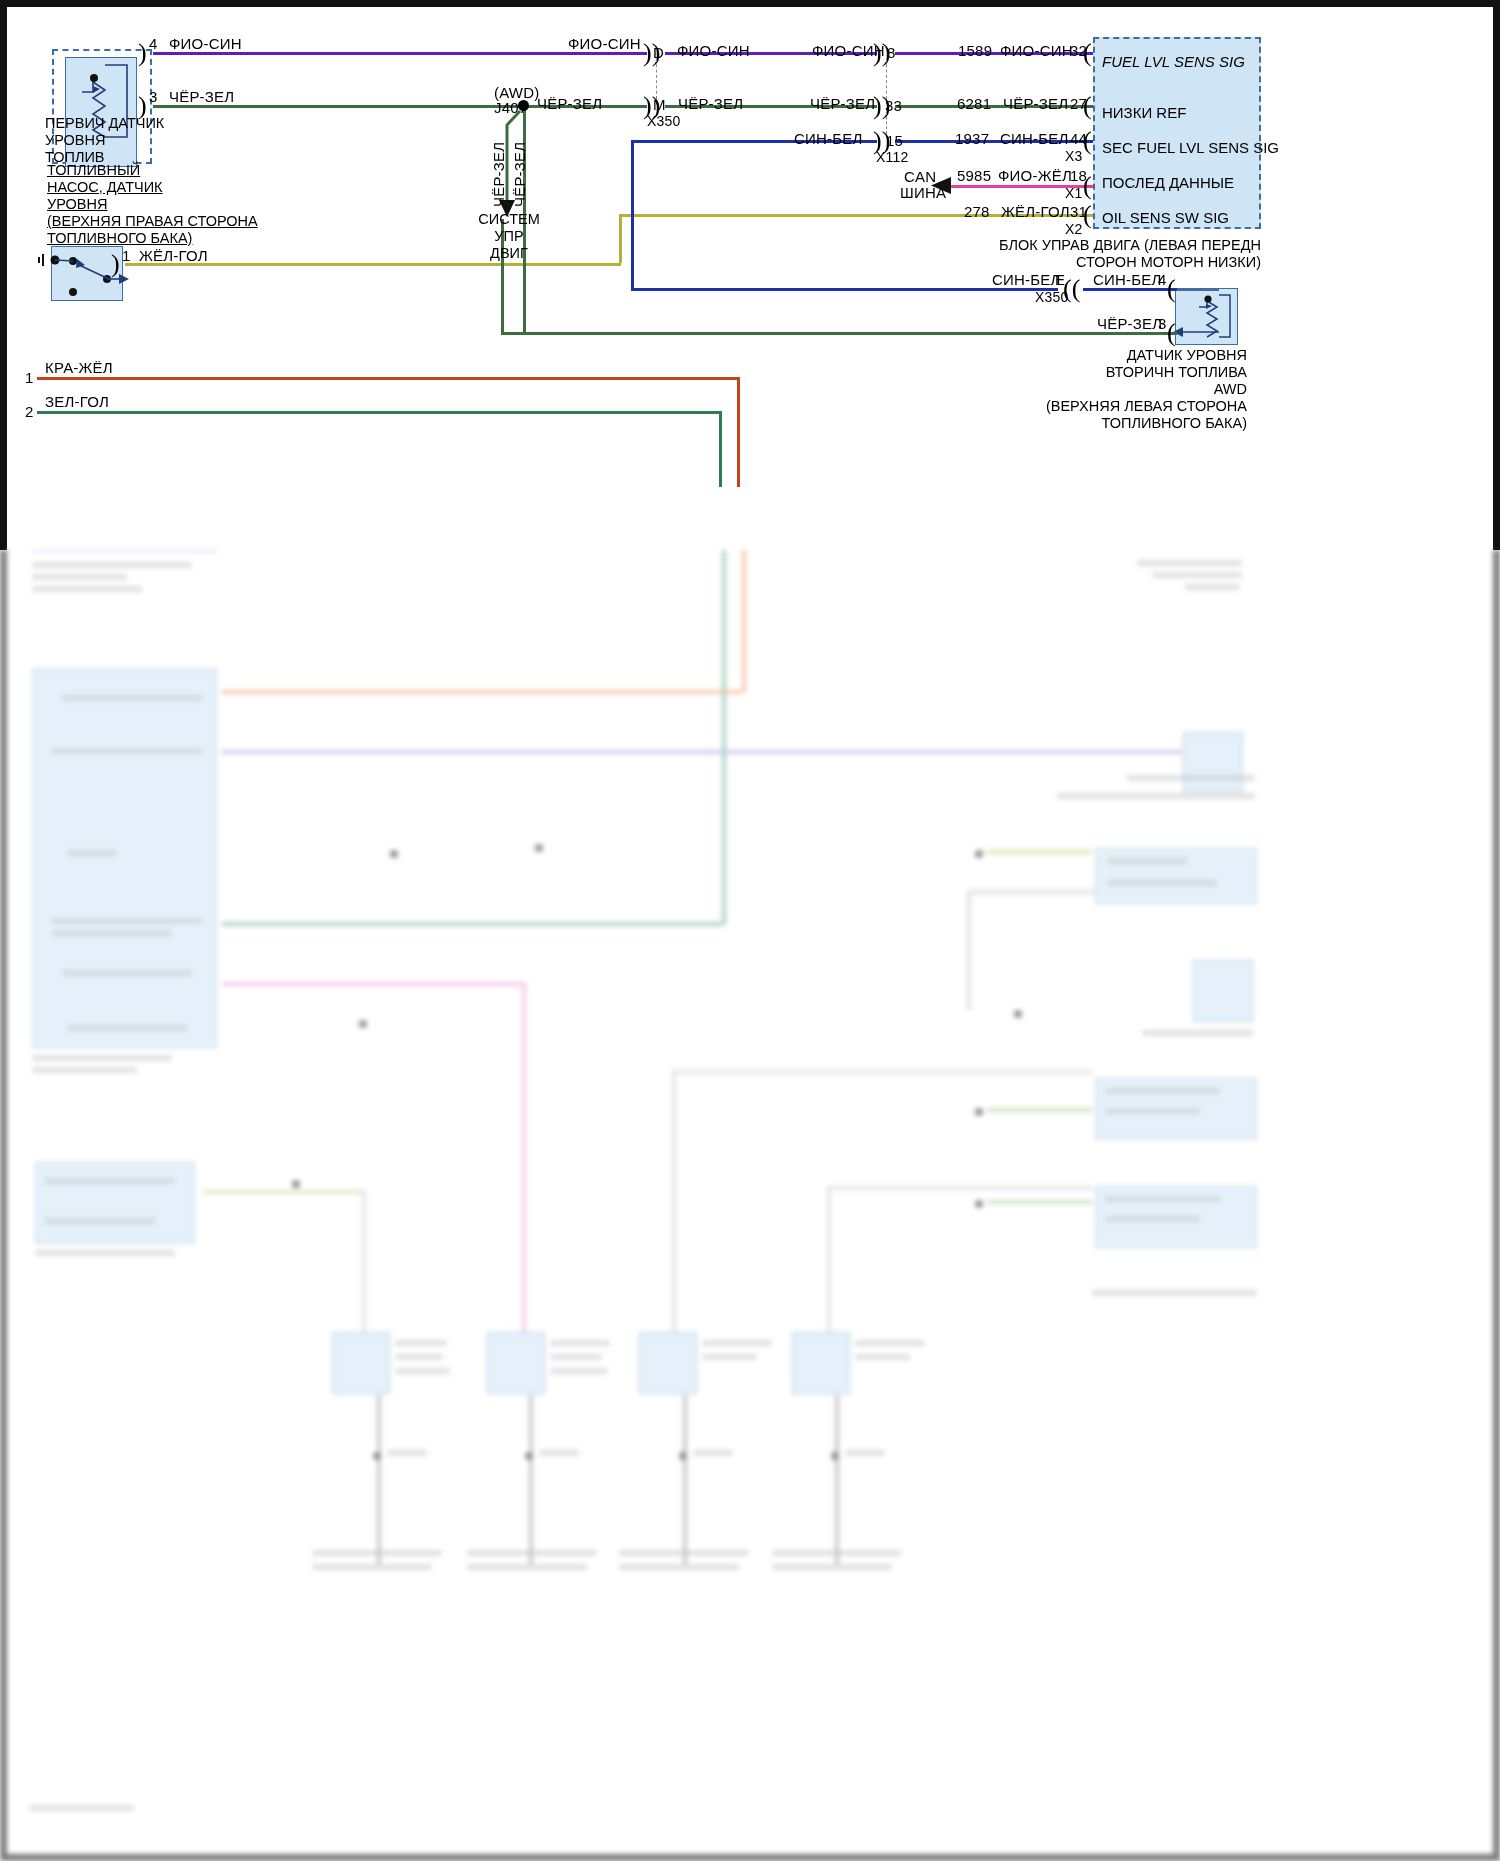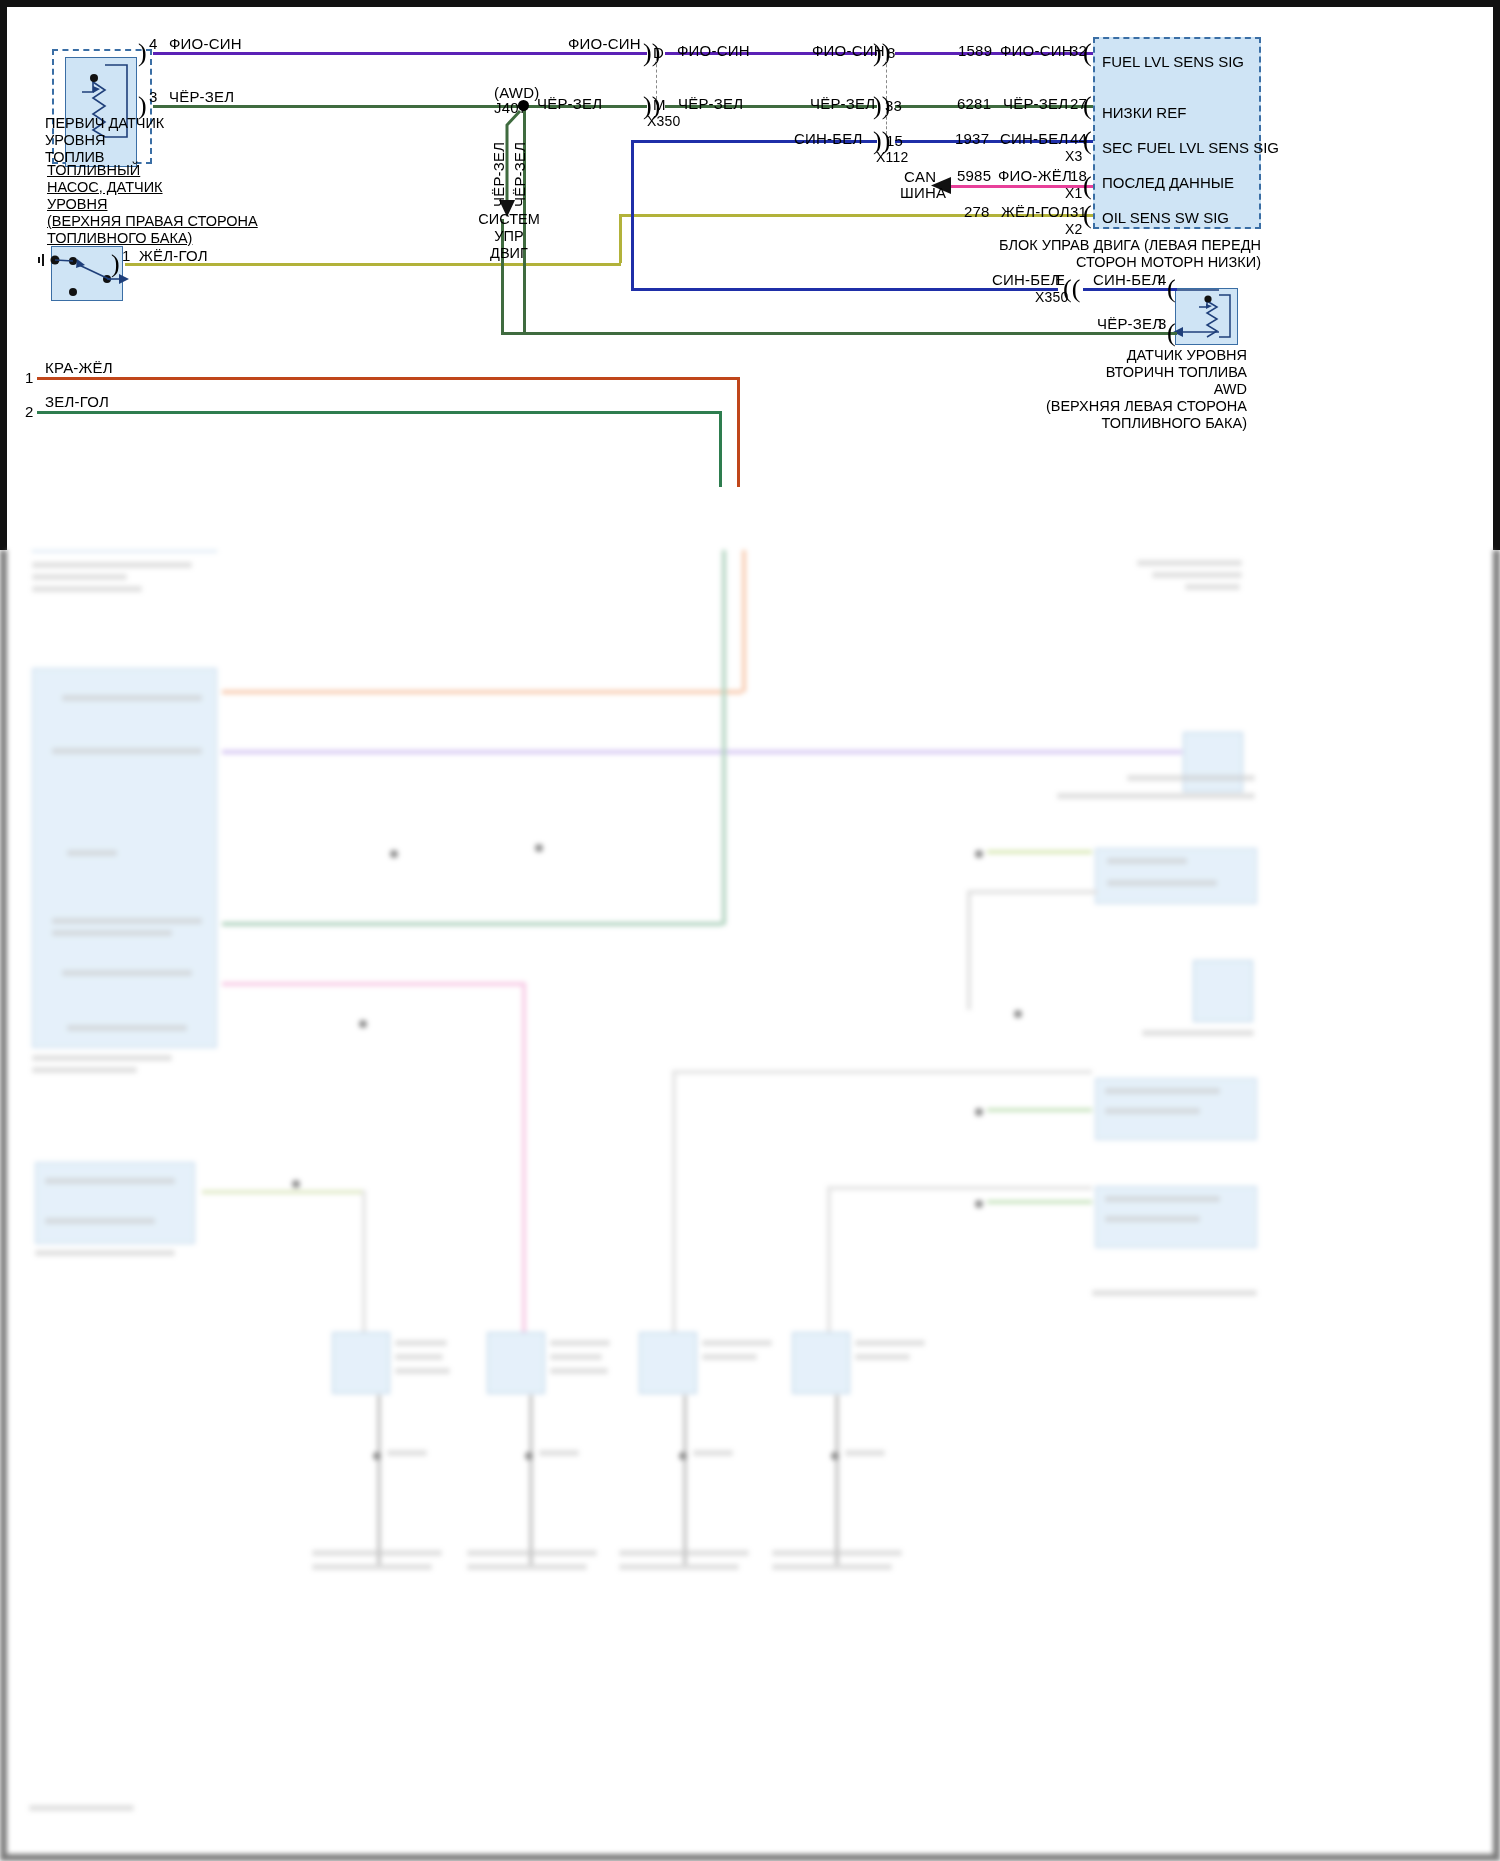"FUEL LVL SENS SIG" div.ecu-pinlabel { font-style: none -> italic }
